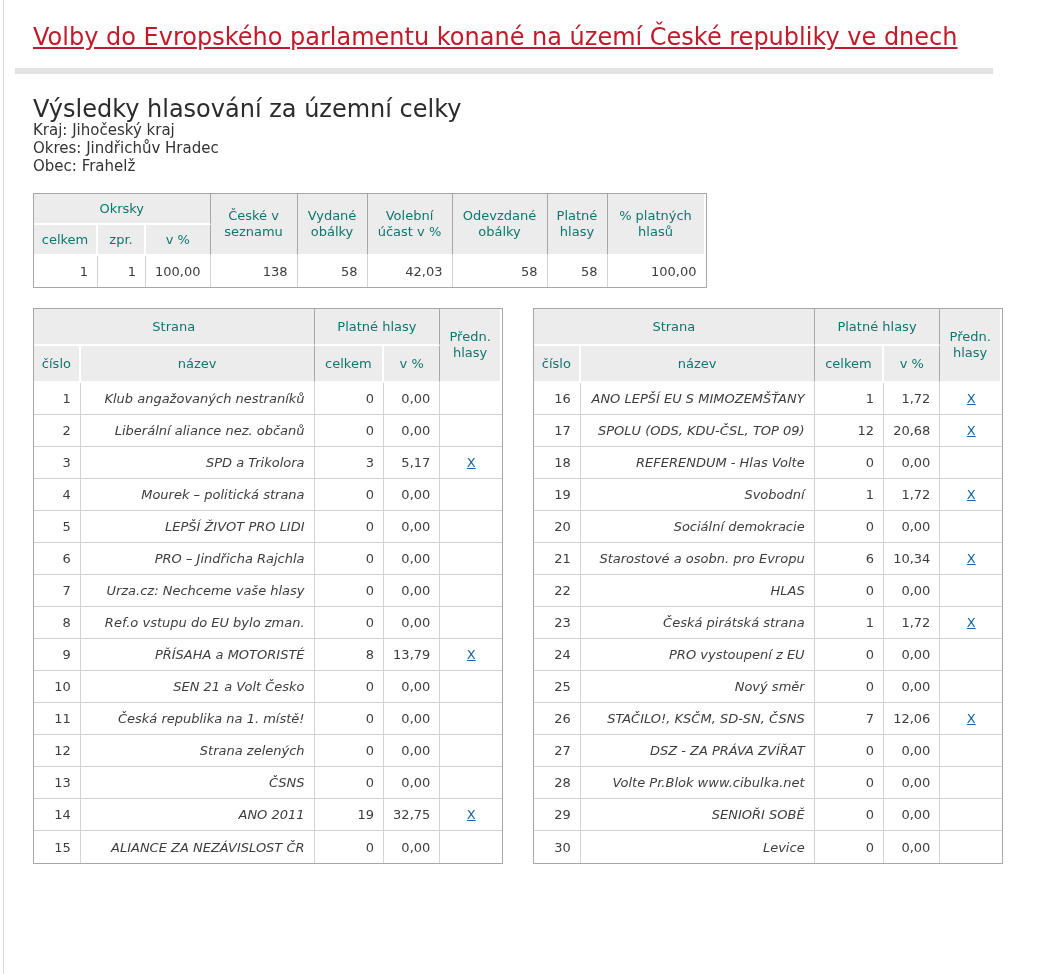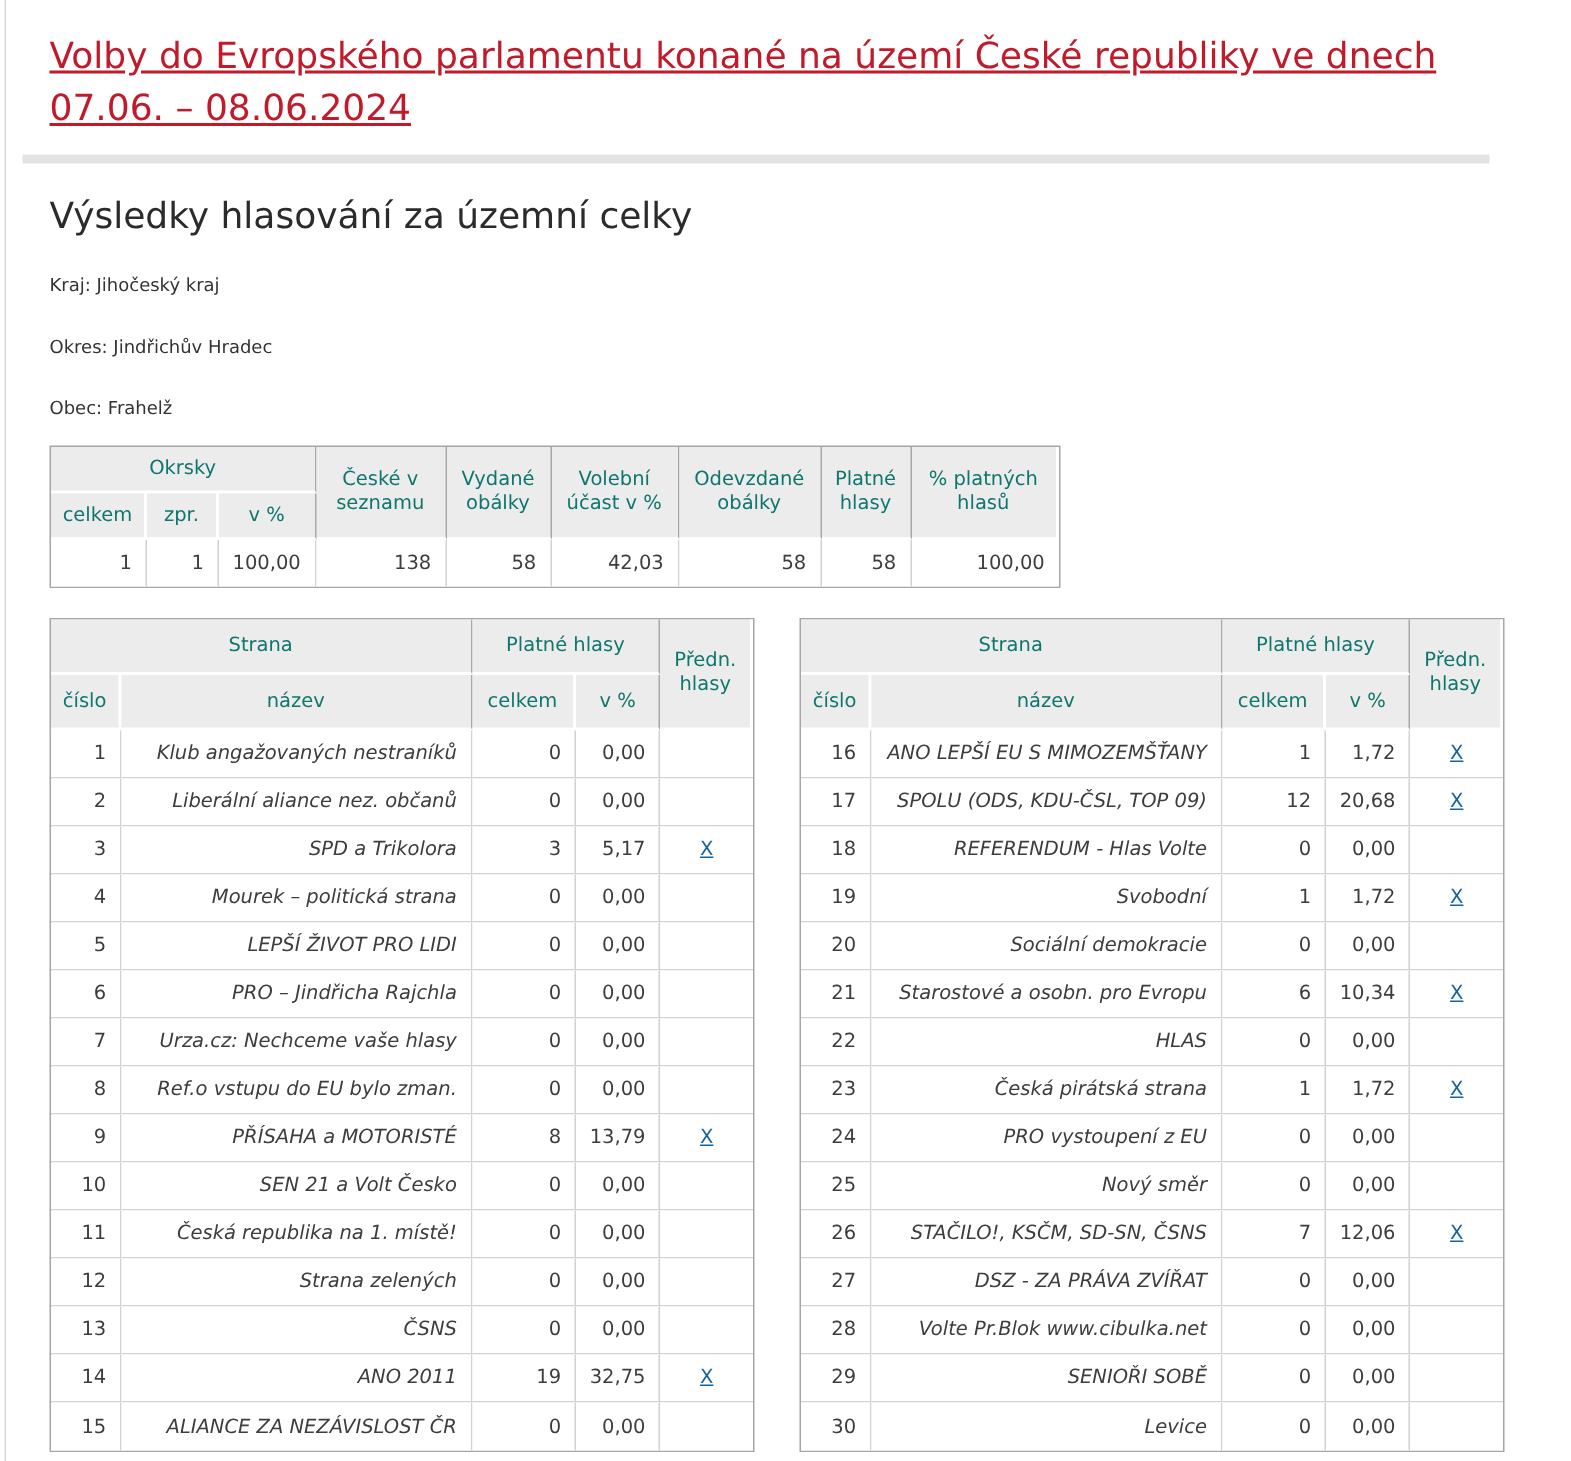"07.06. – 08.06.2024" span { html: <span>07.06. – 08.06.2024</span> -> none }
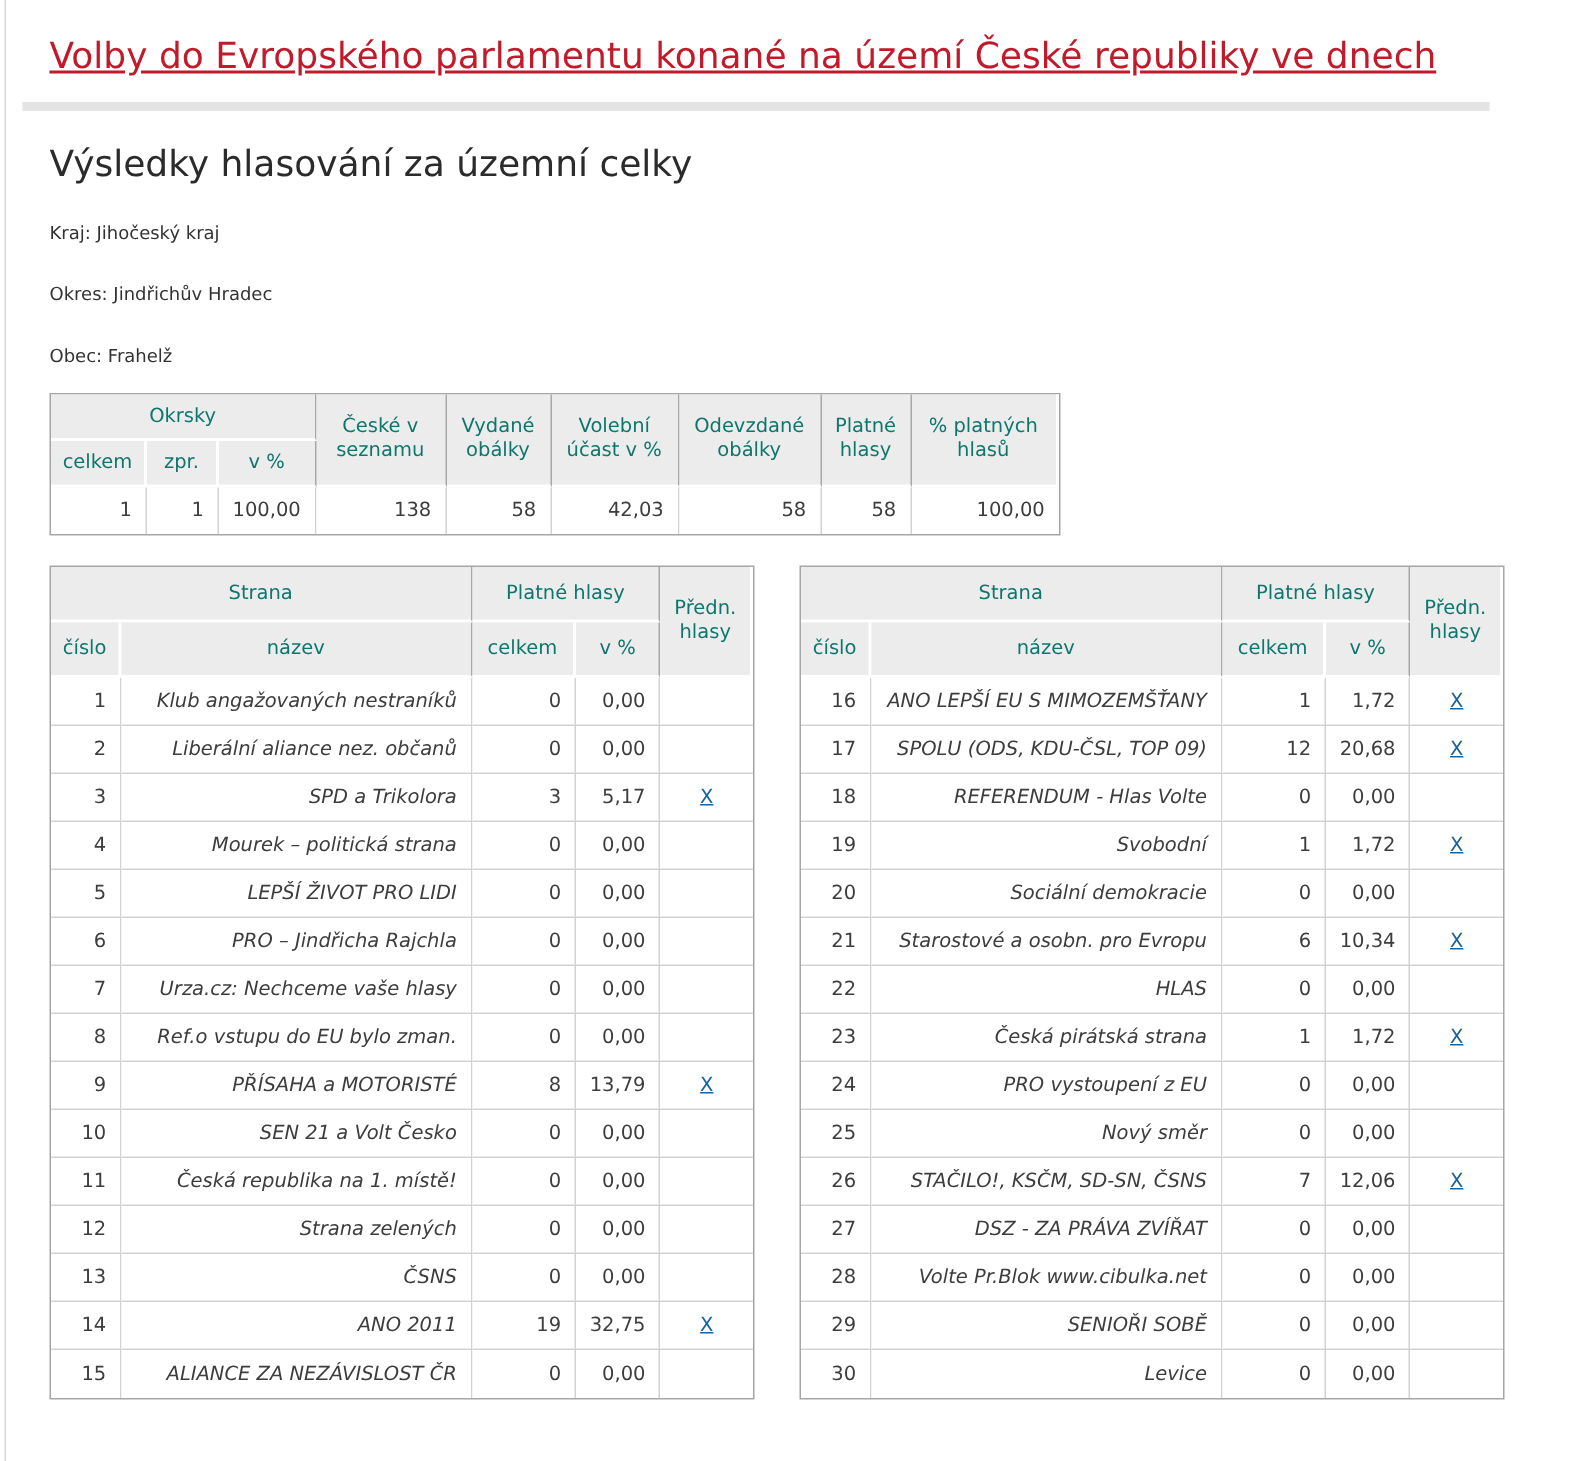"Kraj: Jihočeský kraj" .region-line { font-size: 12px -> 15px; margin-top: 27px -> none }
